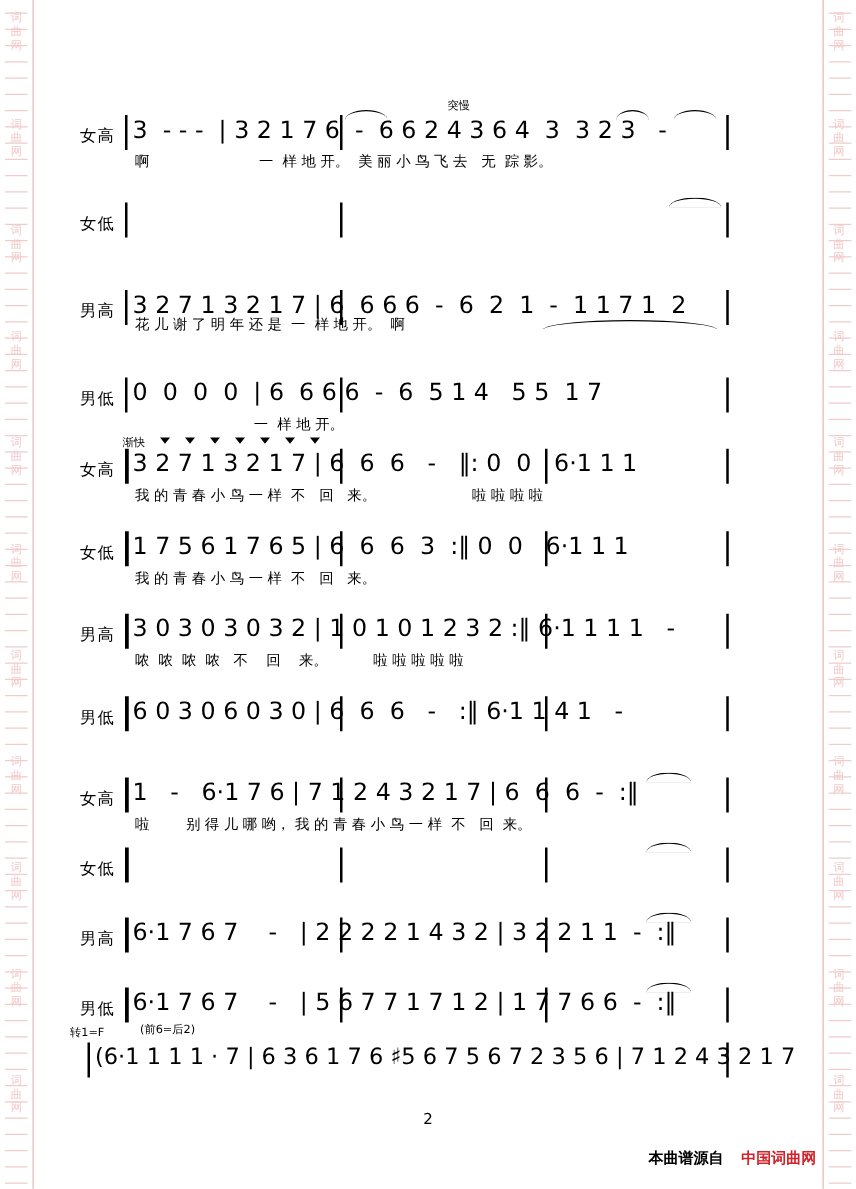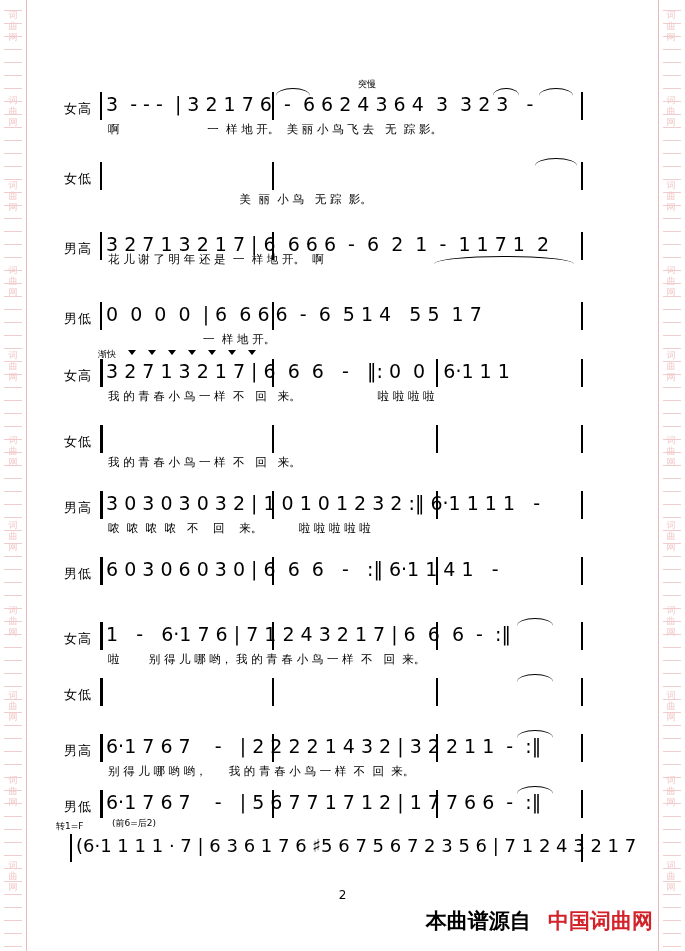"美 丽 小 鸟 无" div.lyr { html: <div> 美 丽 小 鸟 无 踪 影。</div> -> none }
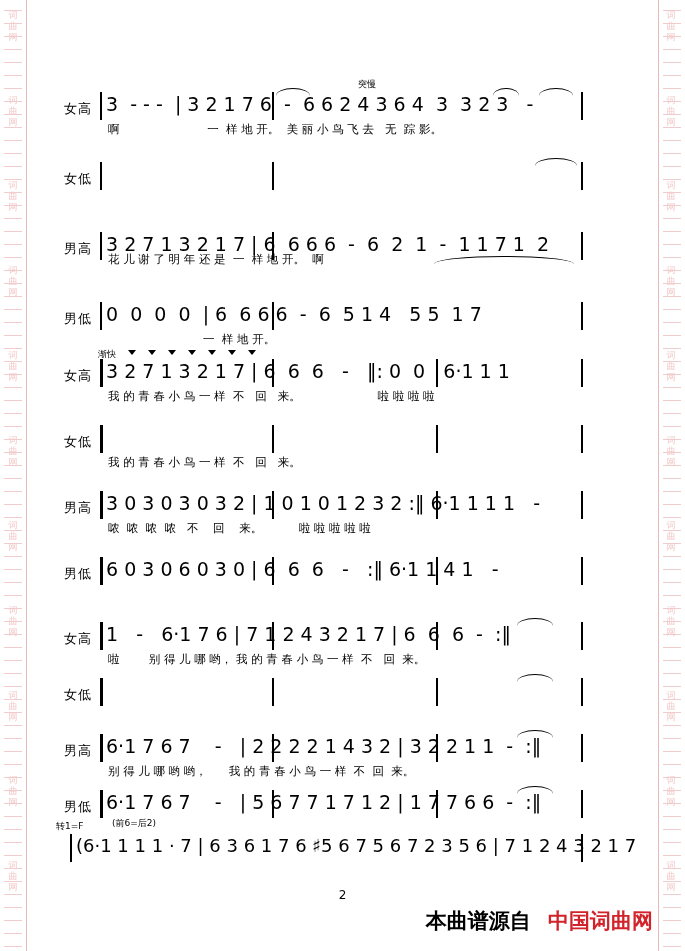"1 7 5 6 1" div.notes { html: none -> <div>1 7 5 6 1 7 6 5 | 6 6 6 3 :‖ 0 0 6·1 1 1</div> }
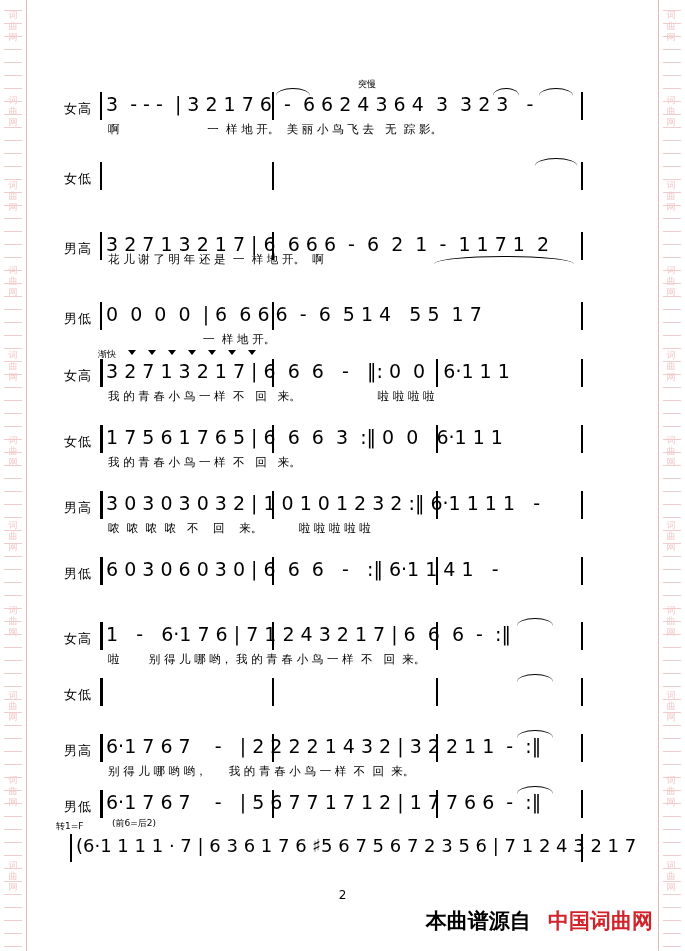"别 得 儿 哪 哟" div.lyr { html: <div>别 得 儿 哪 哟 哟， 我 的 青 春 小 鸟 一 样 不 回 来。</div> -> none }
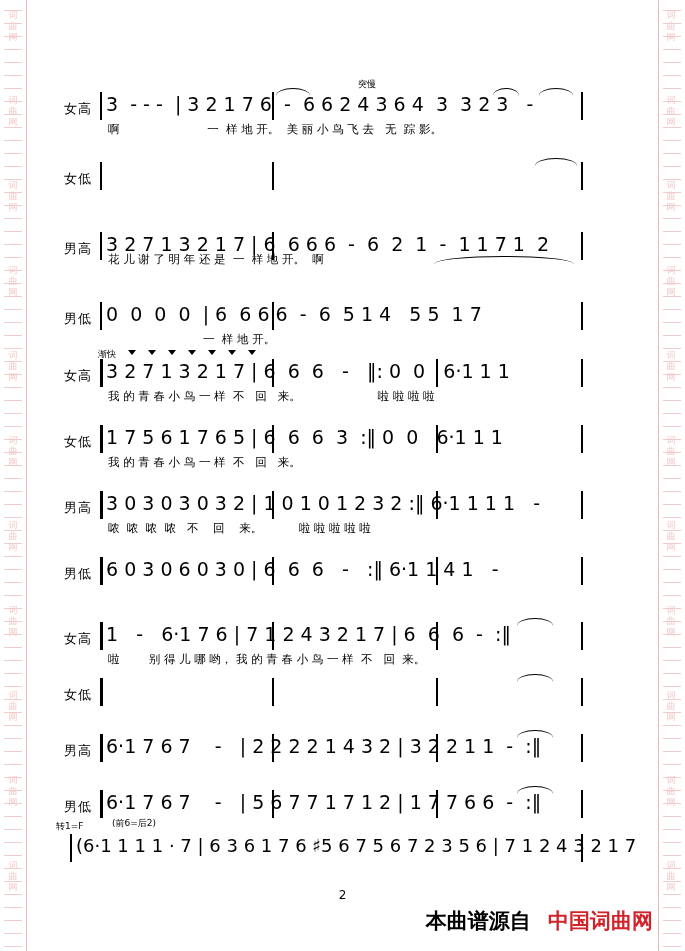"本曲谱源自 中国词曲网" .footer { font-size: 21px -> 12px }
